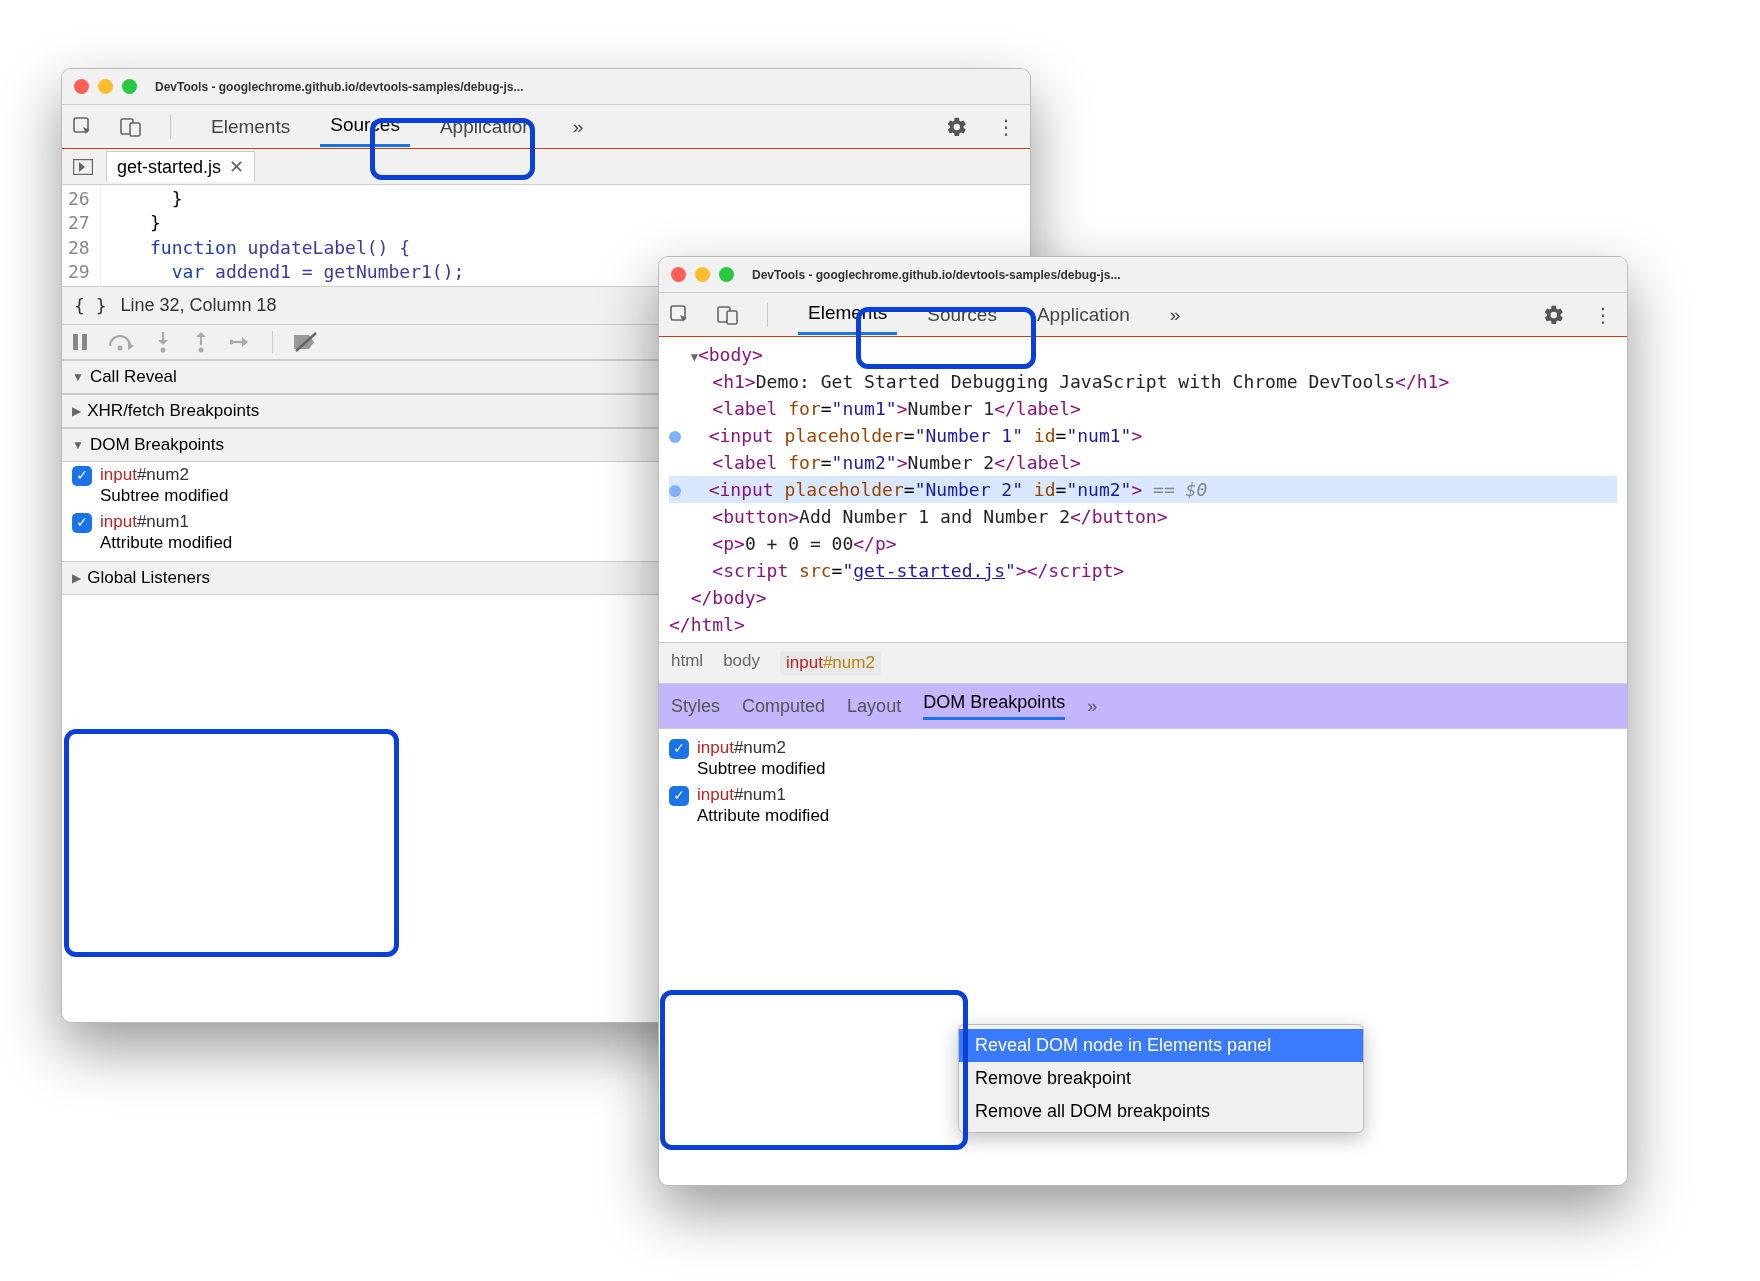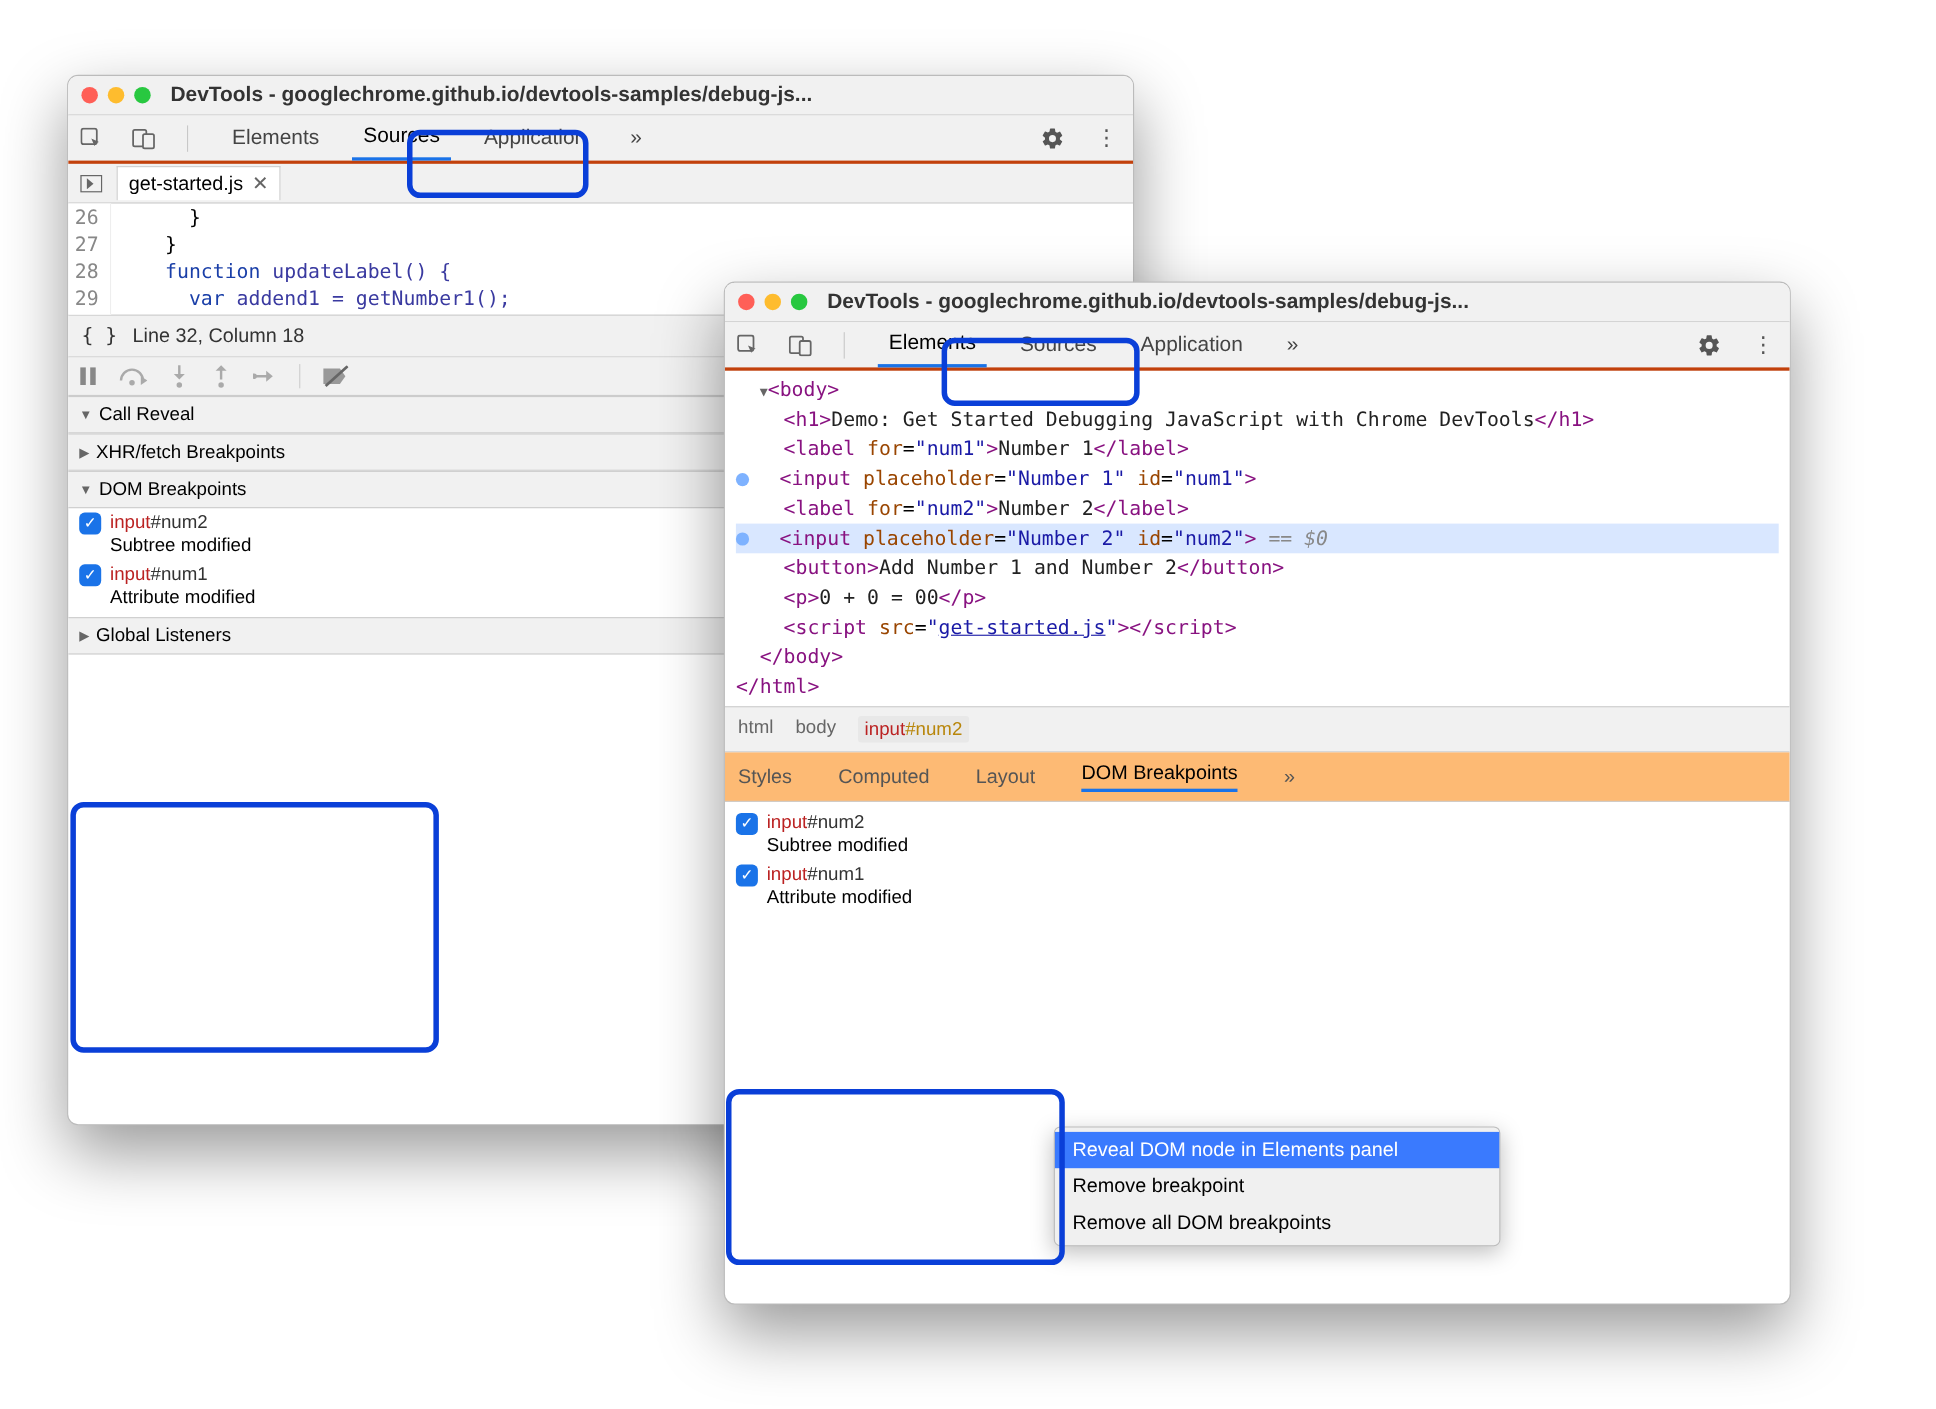"DevTools -" .titlebar { font-size: 19px -> 12px }
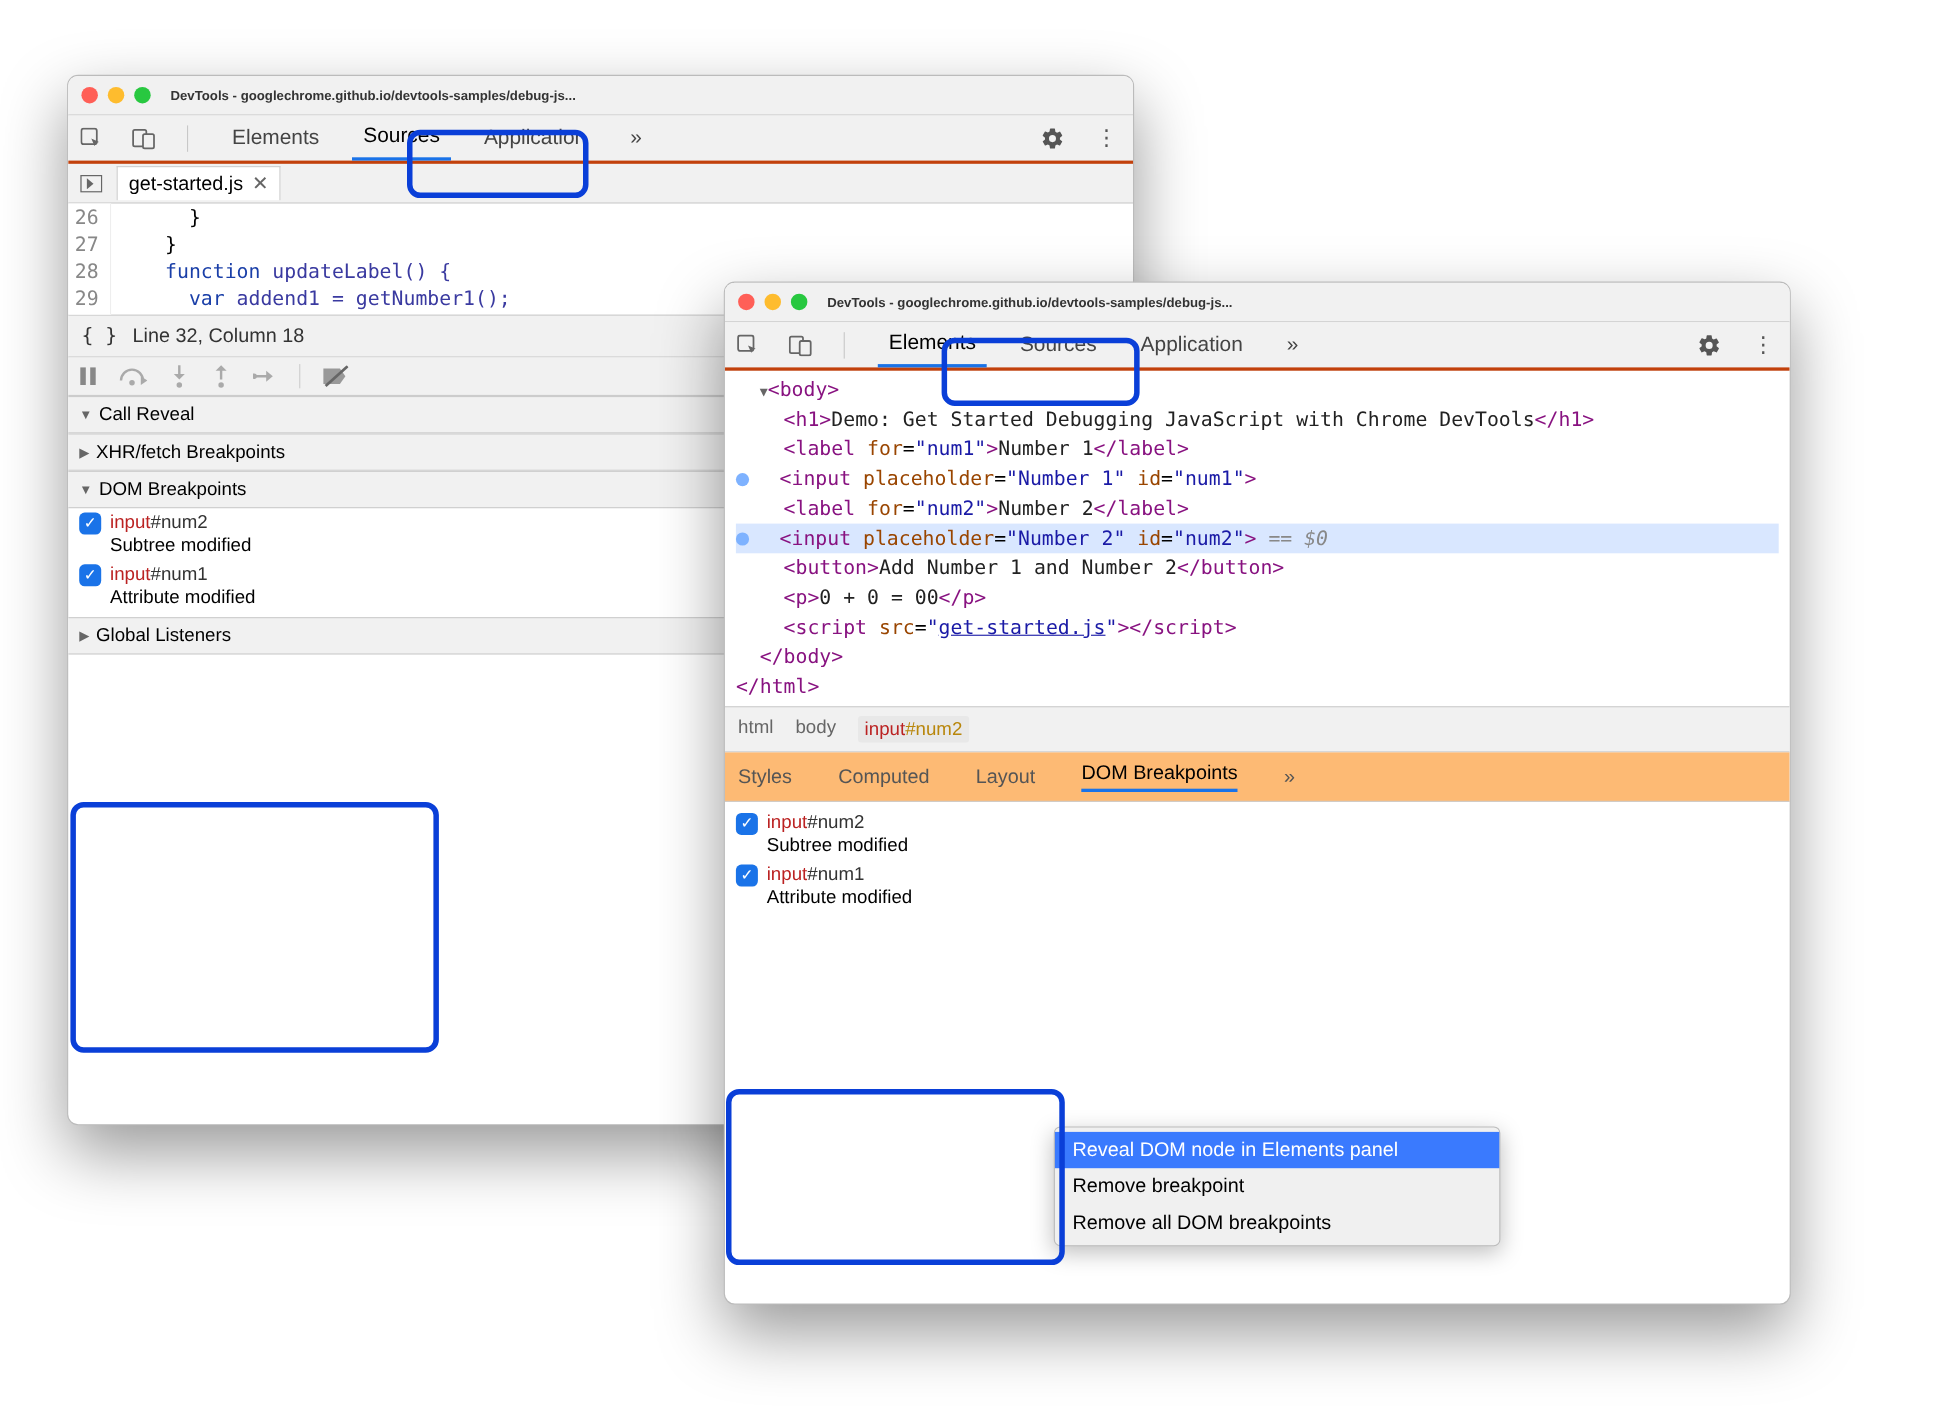"Elements" .toolbar { border-bottom: 3px solid #c2410c -> 1px solid #c2410c }
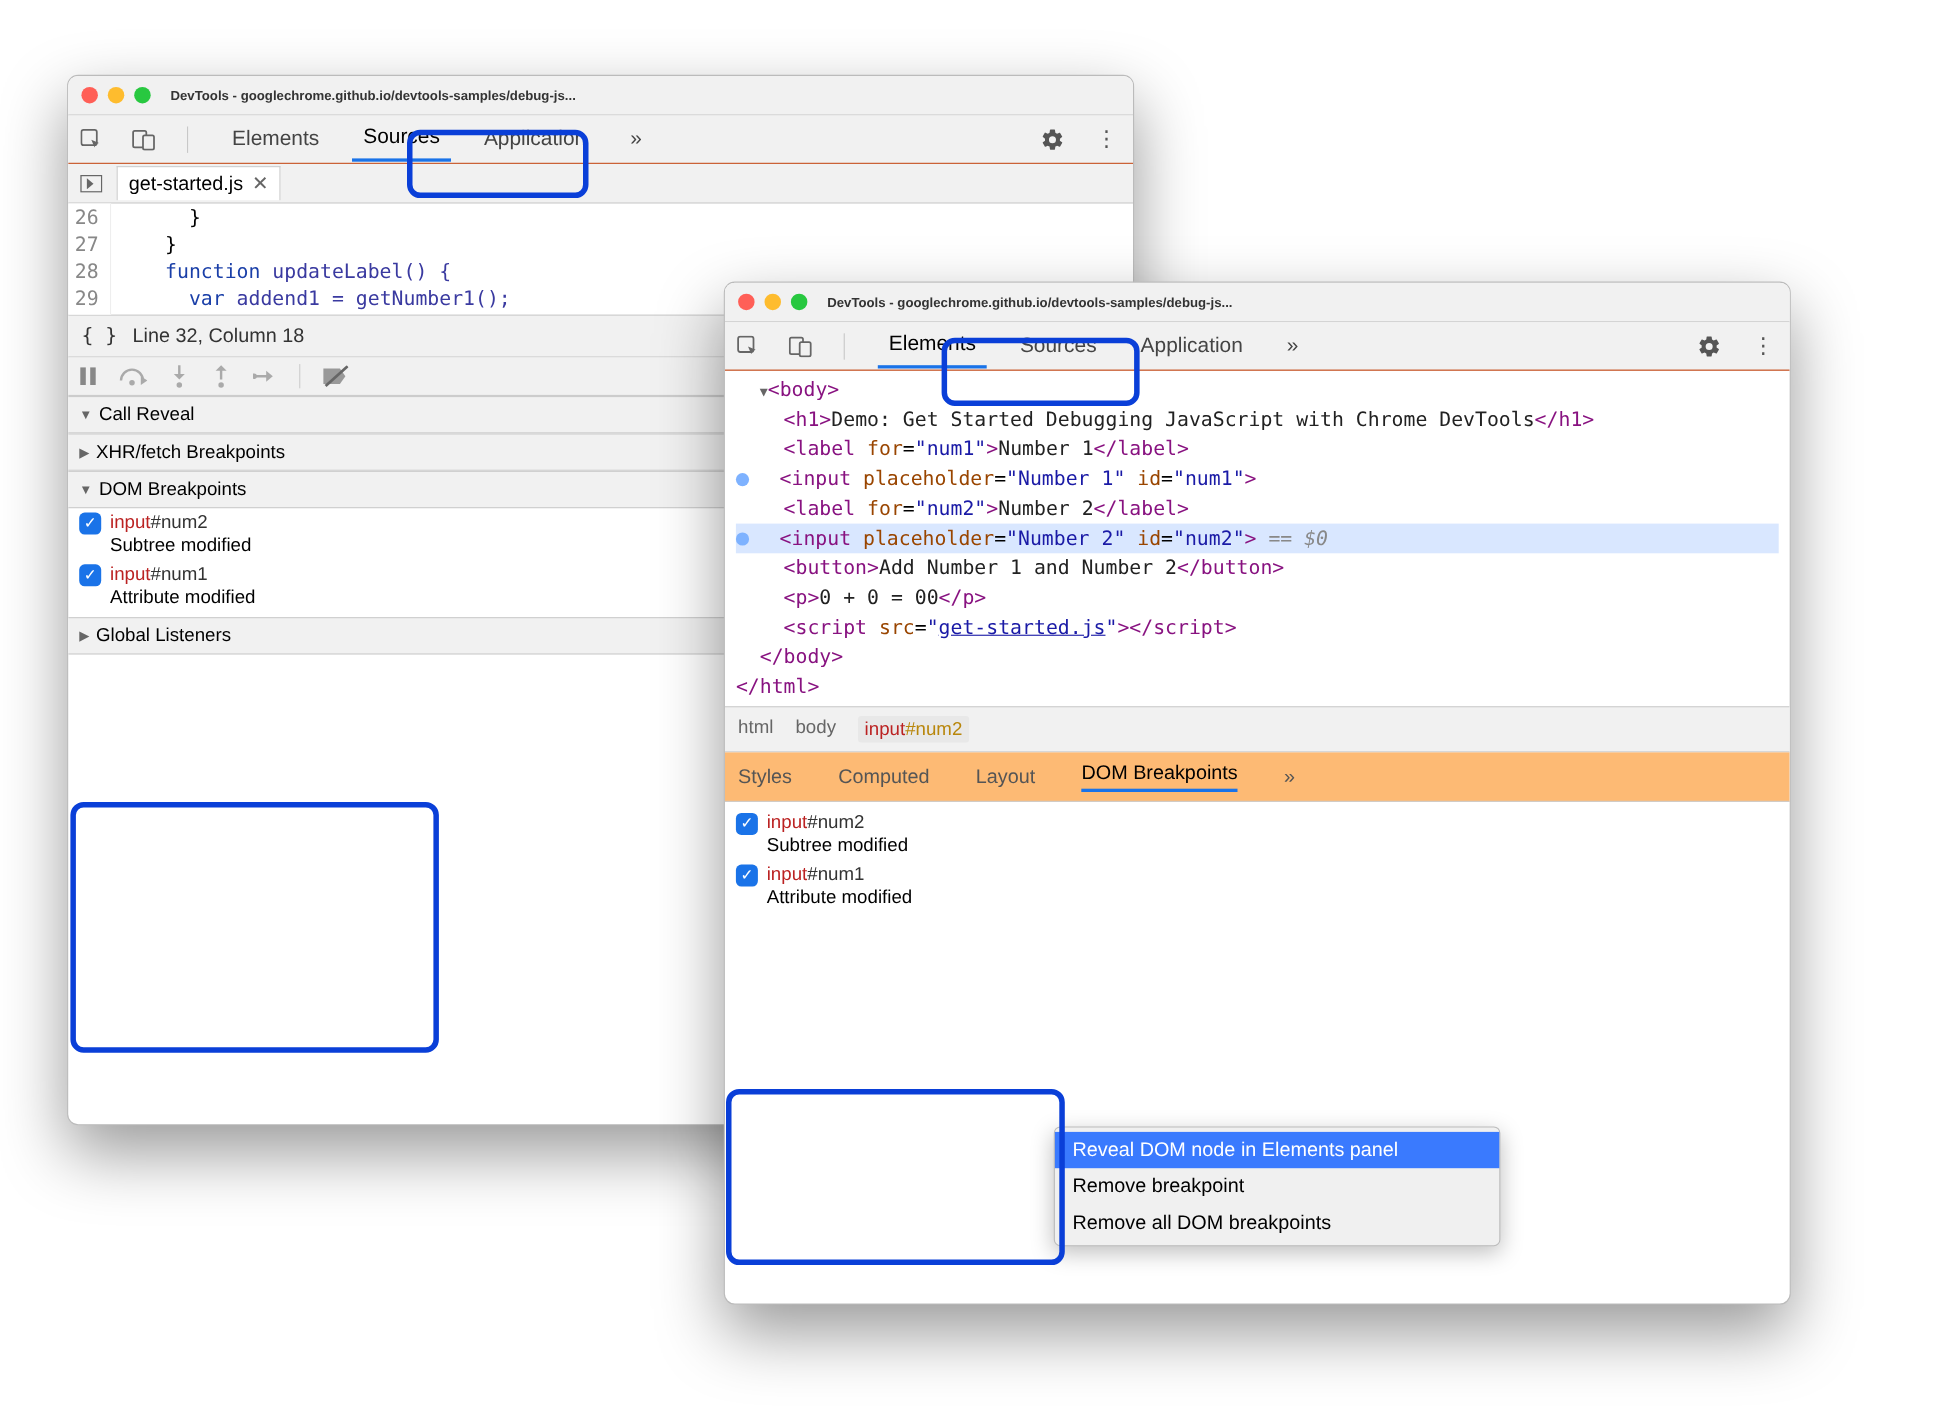"Styles" .subtabs { background: #fdba74 -> #c4b5fd; gap: 42px -> 22px }
